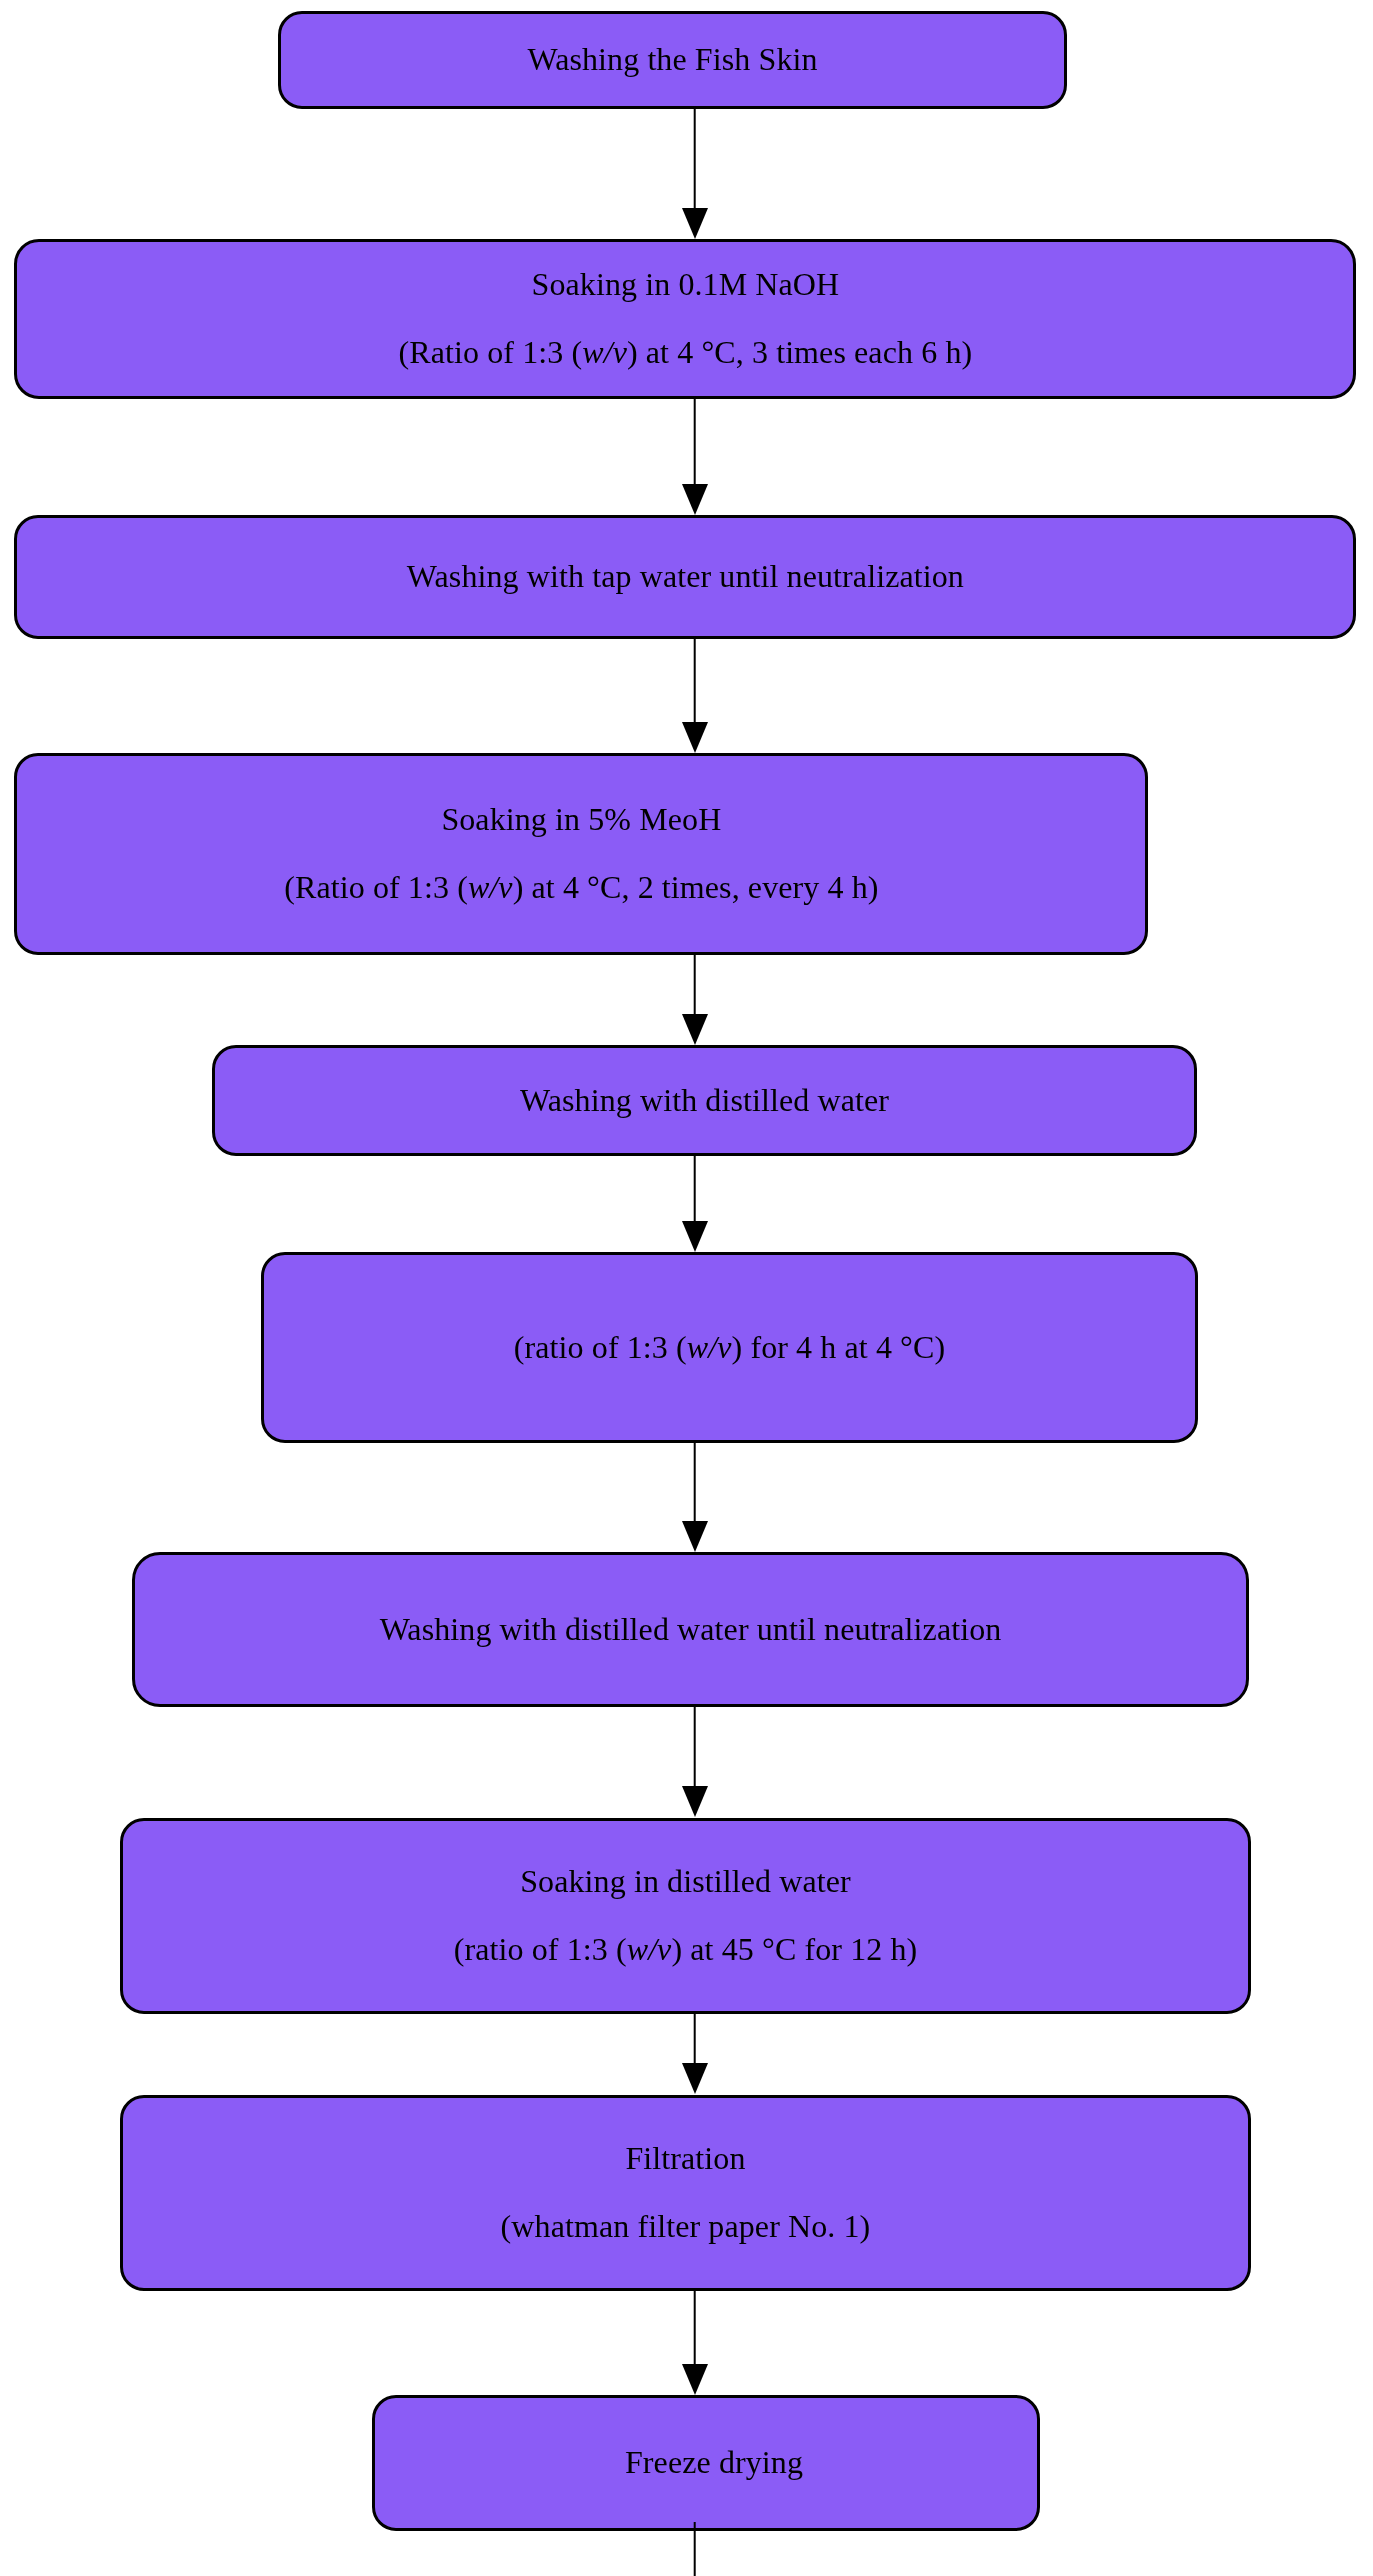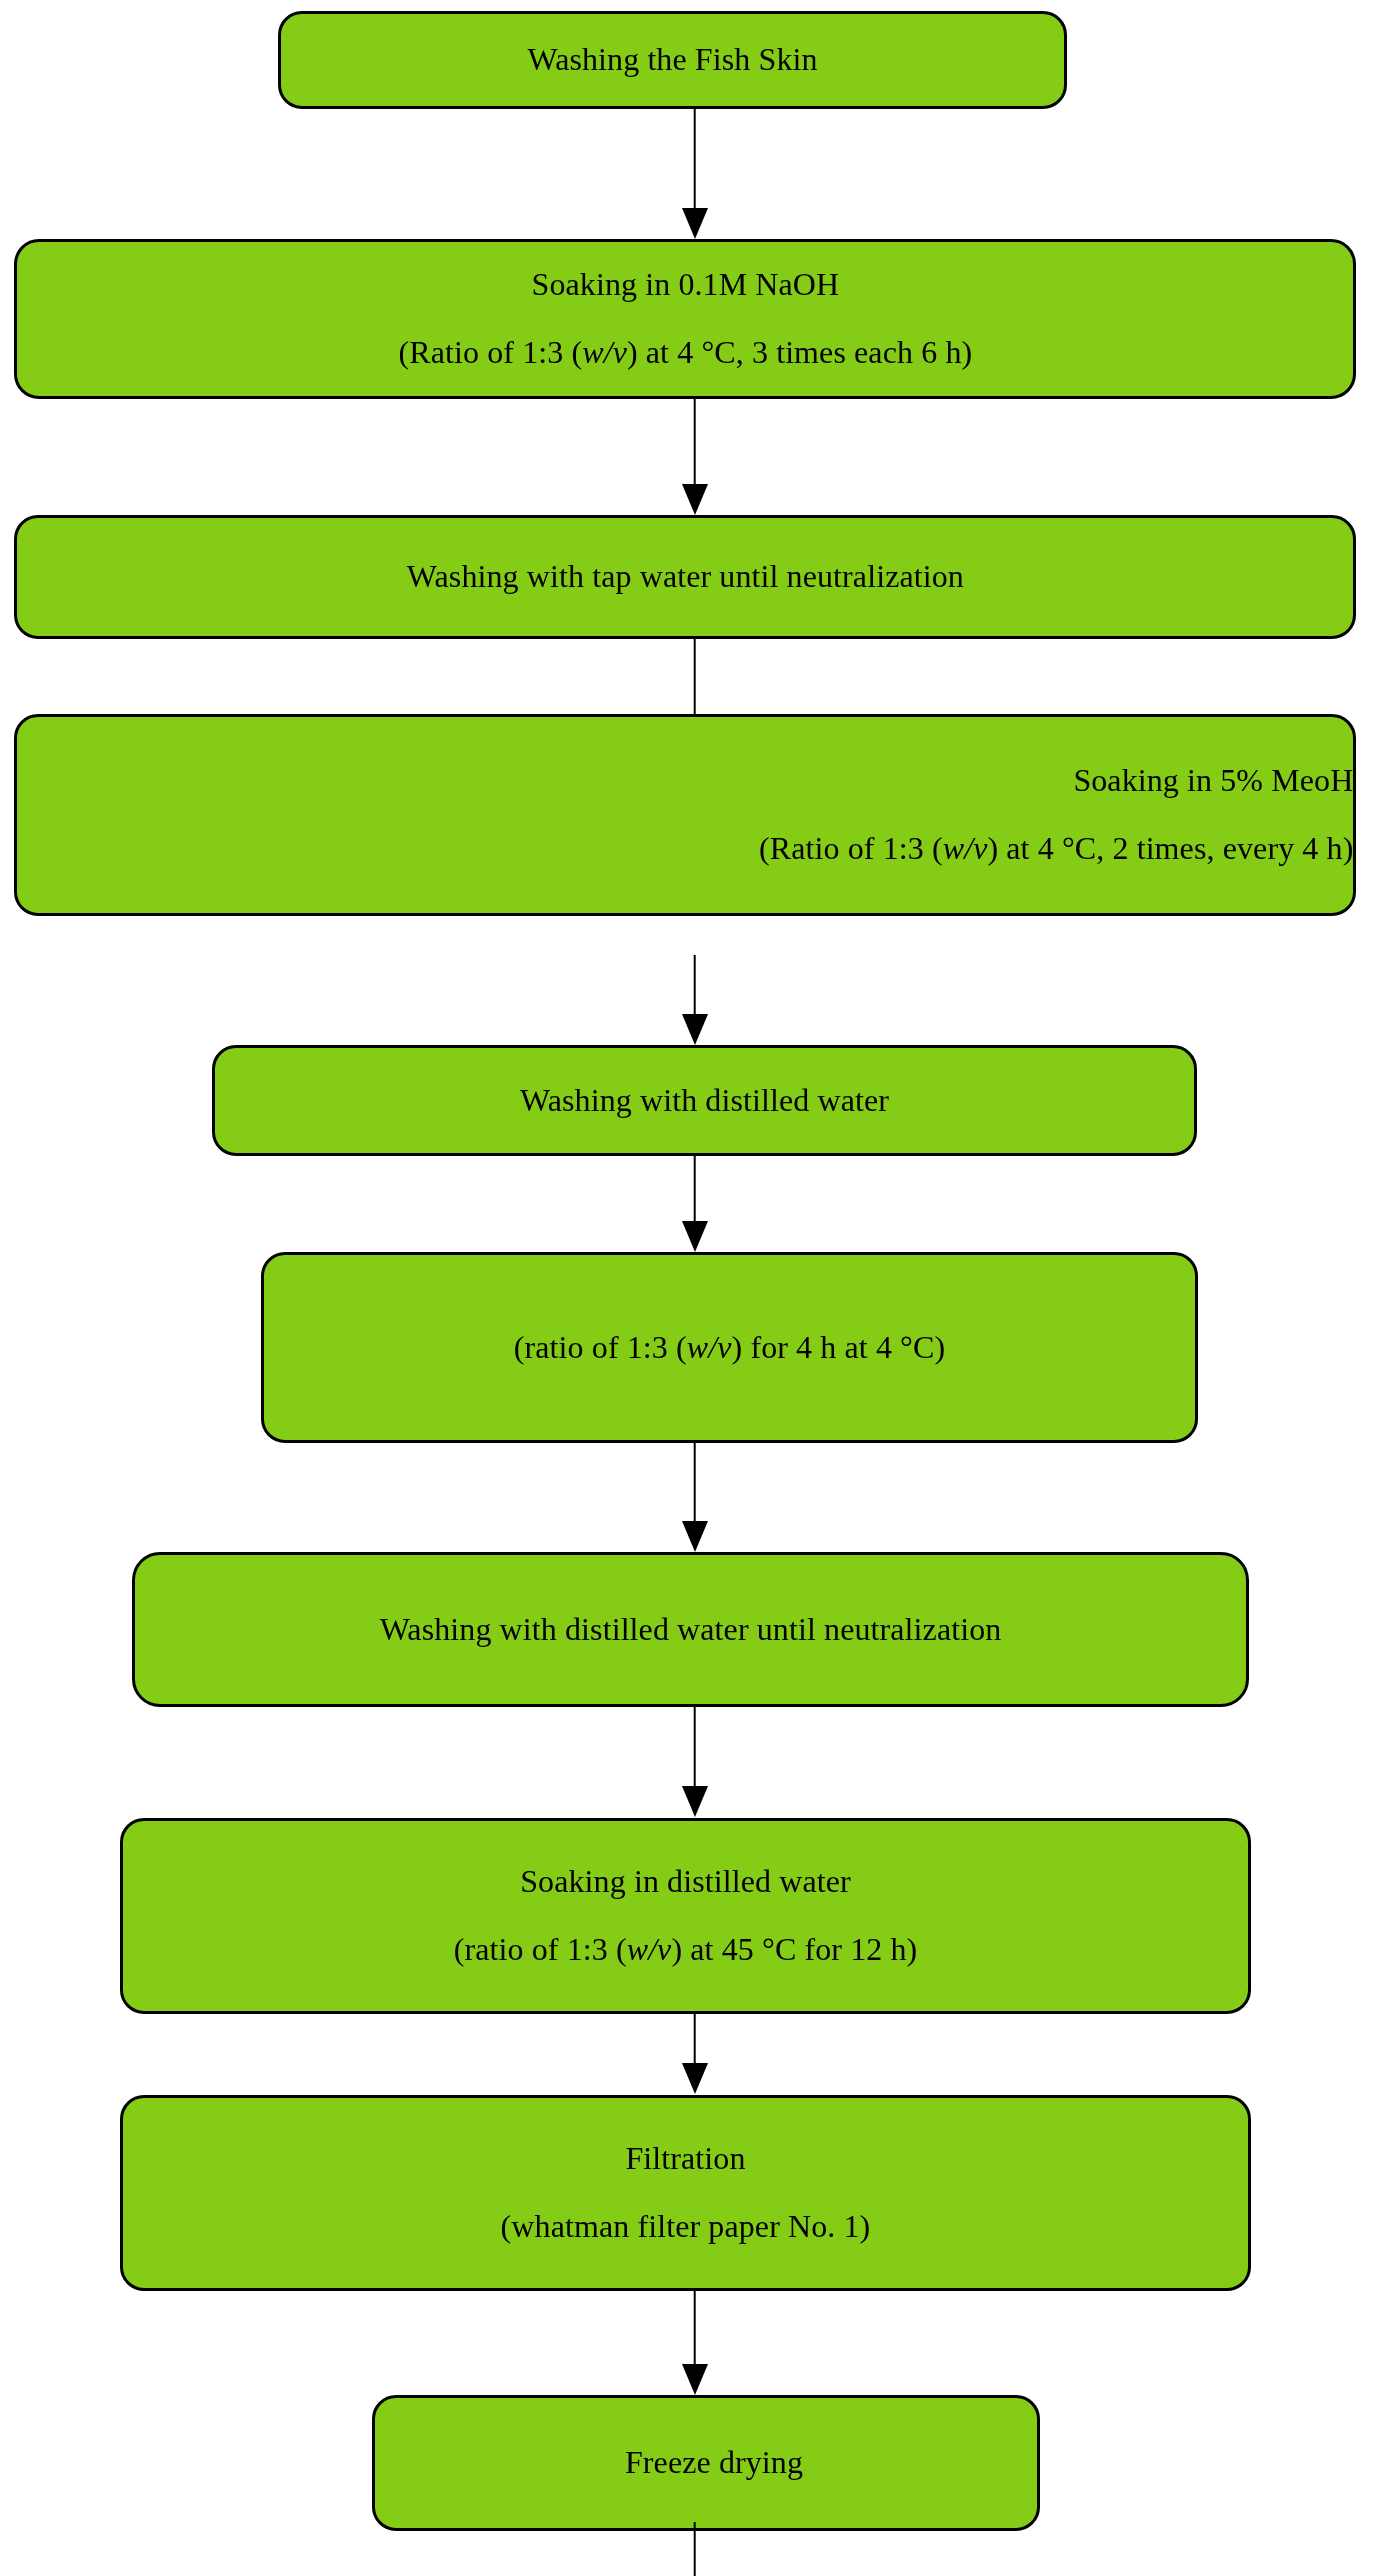"Washing the Fish Skin" .node { background: #84cc16 -> #8b5cf6 }
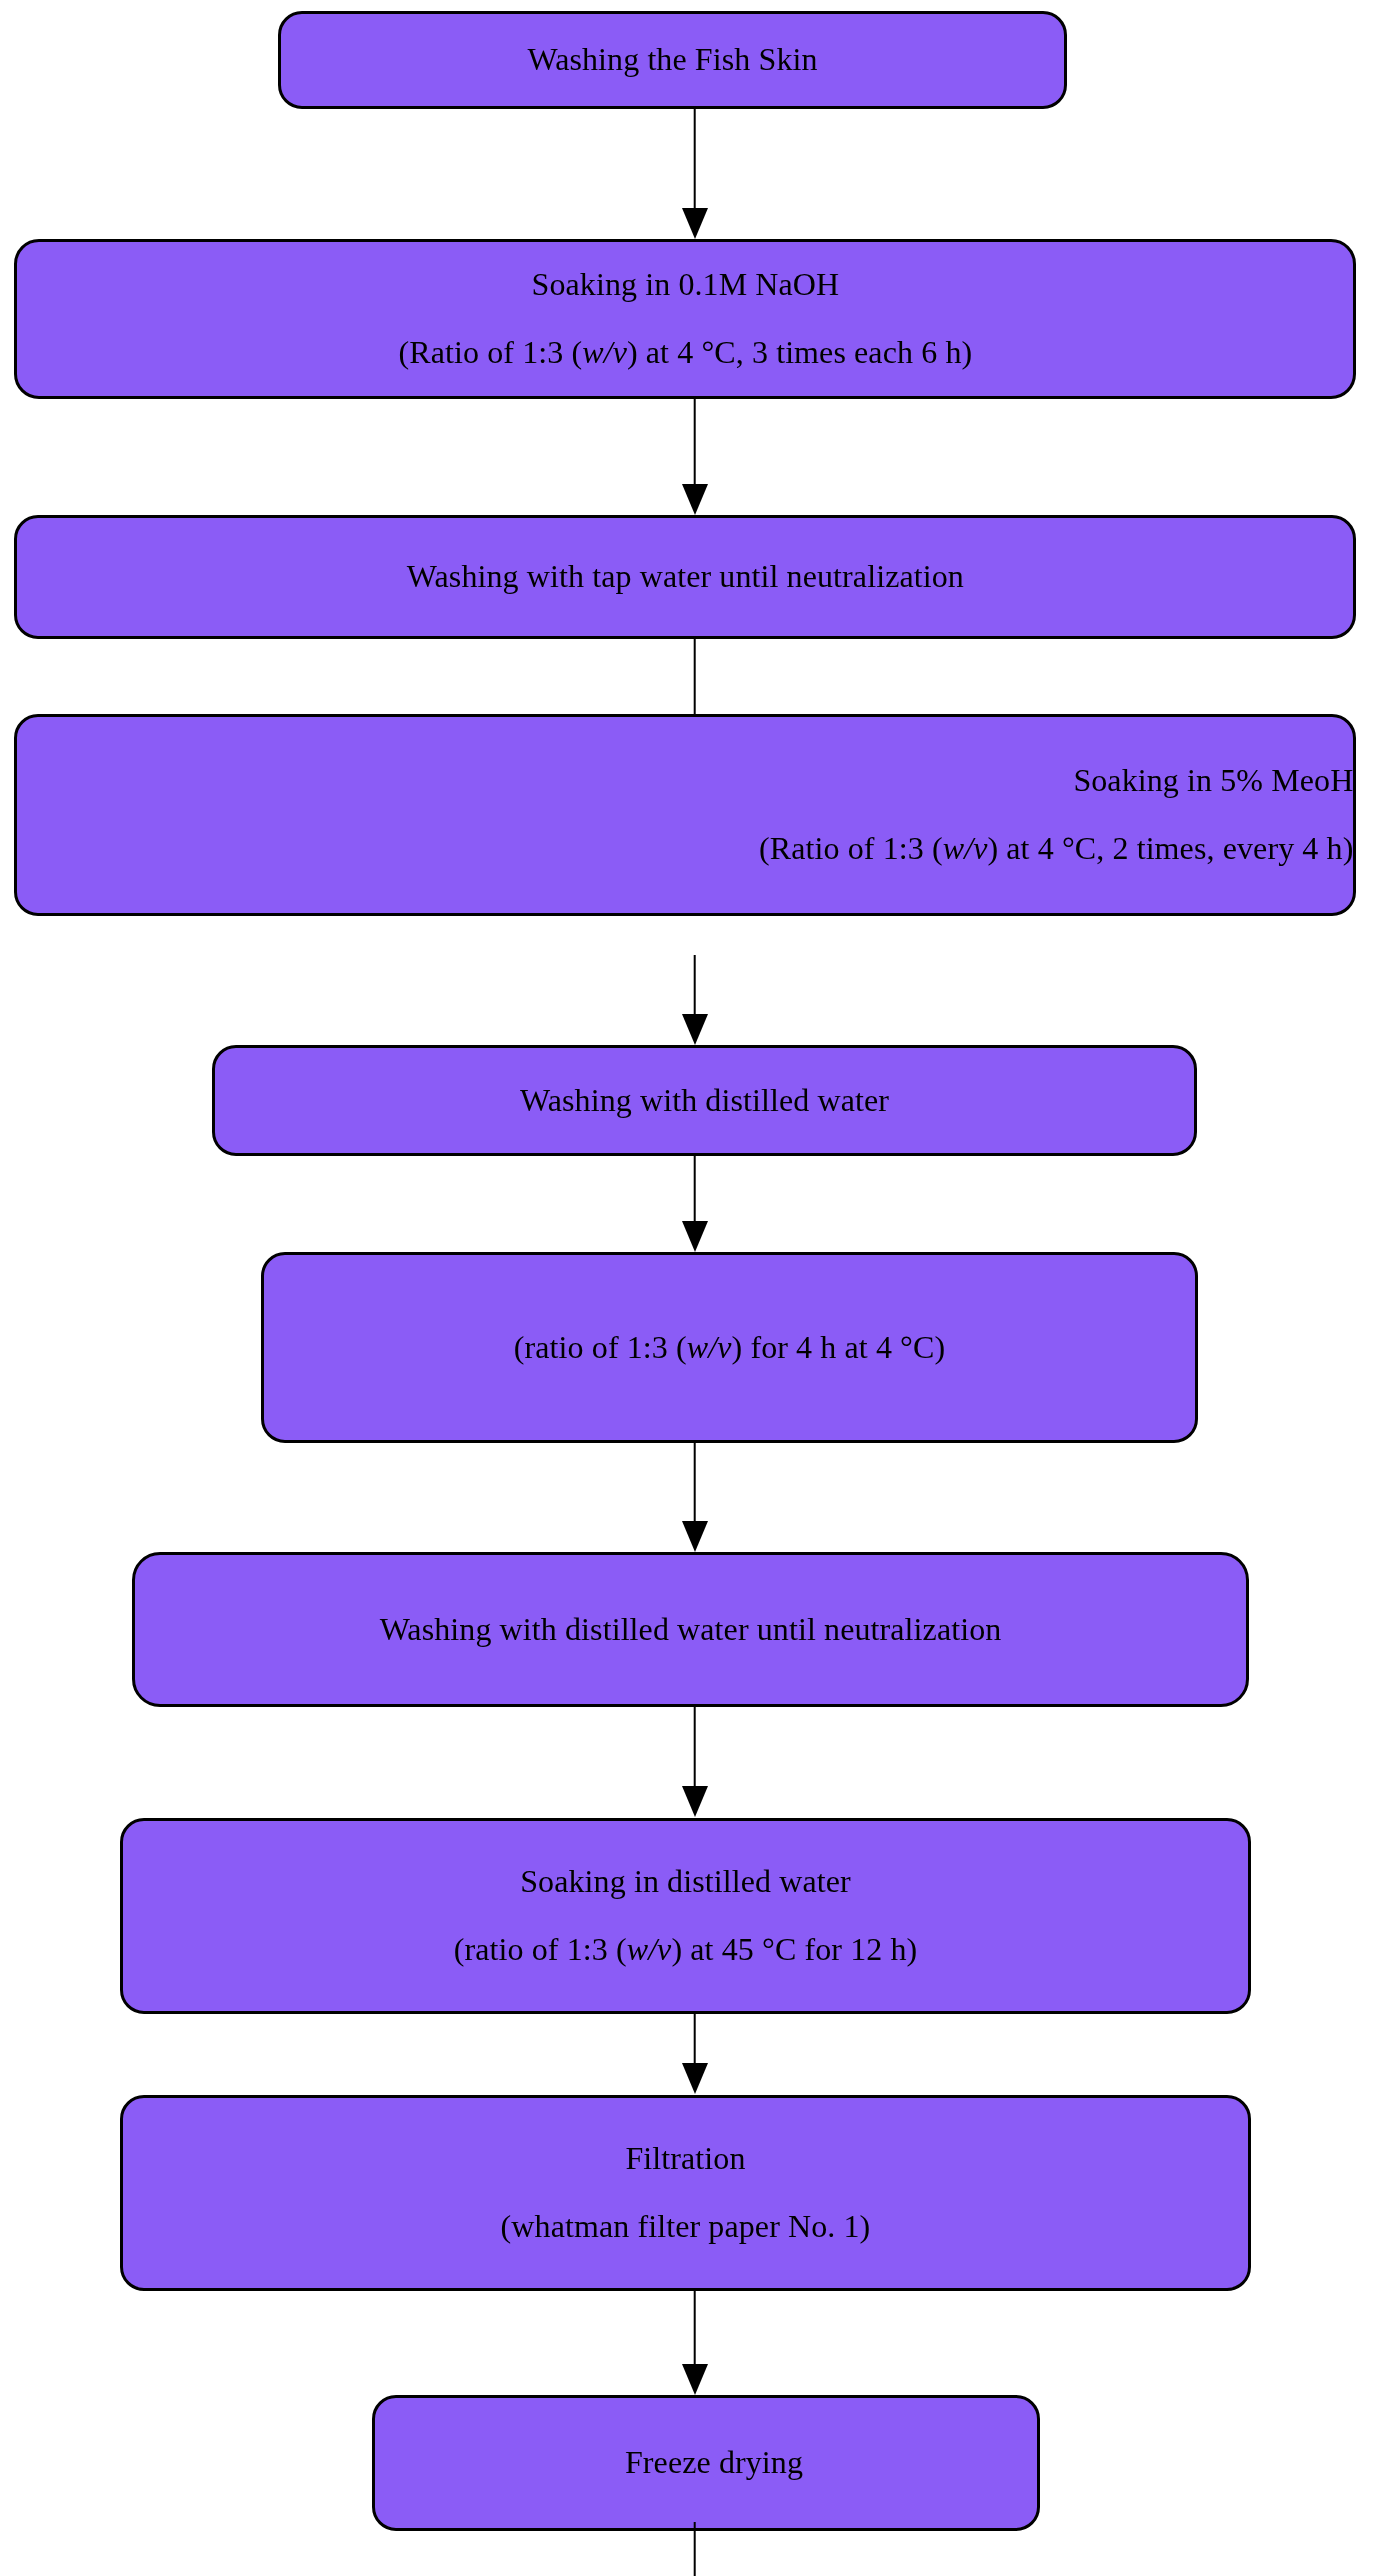"Soaking in 5% MeoH" div.node { align-items: flex-end -> none; top: 714px -> 753px; width: 1342px -> 1134px }
